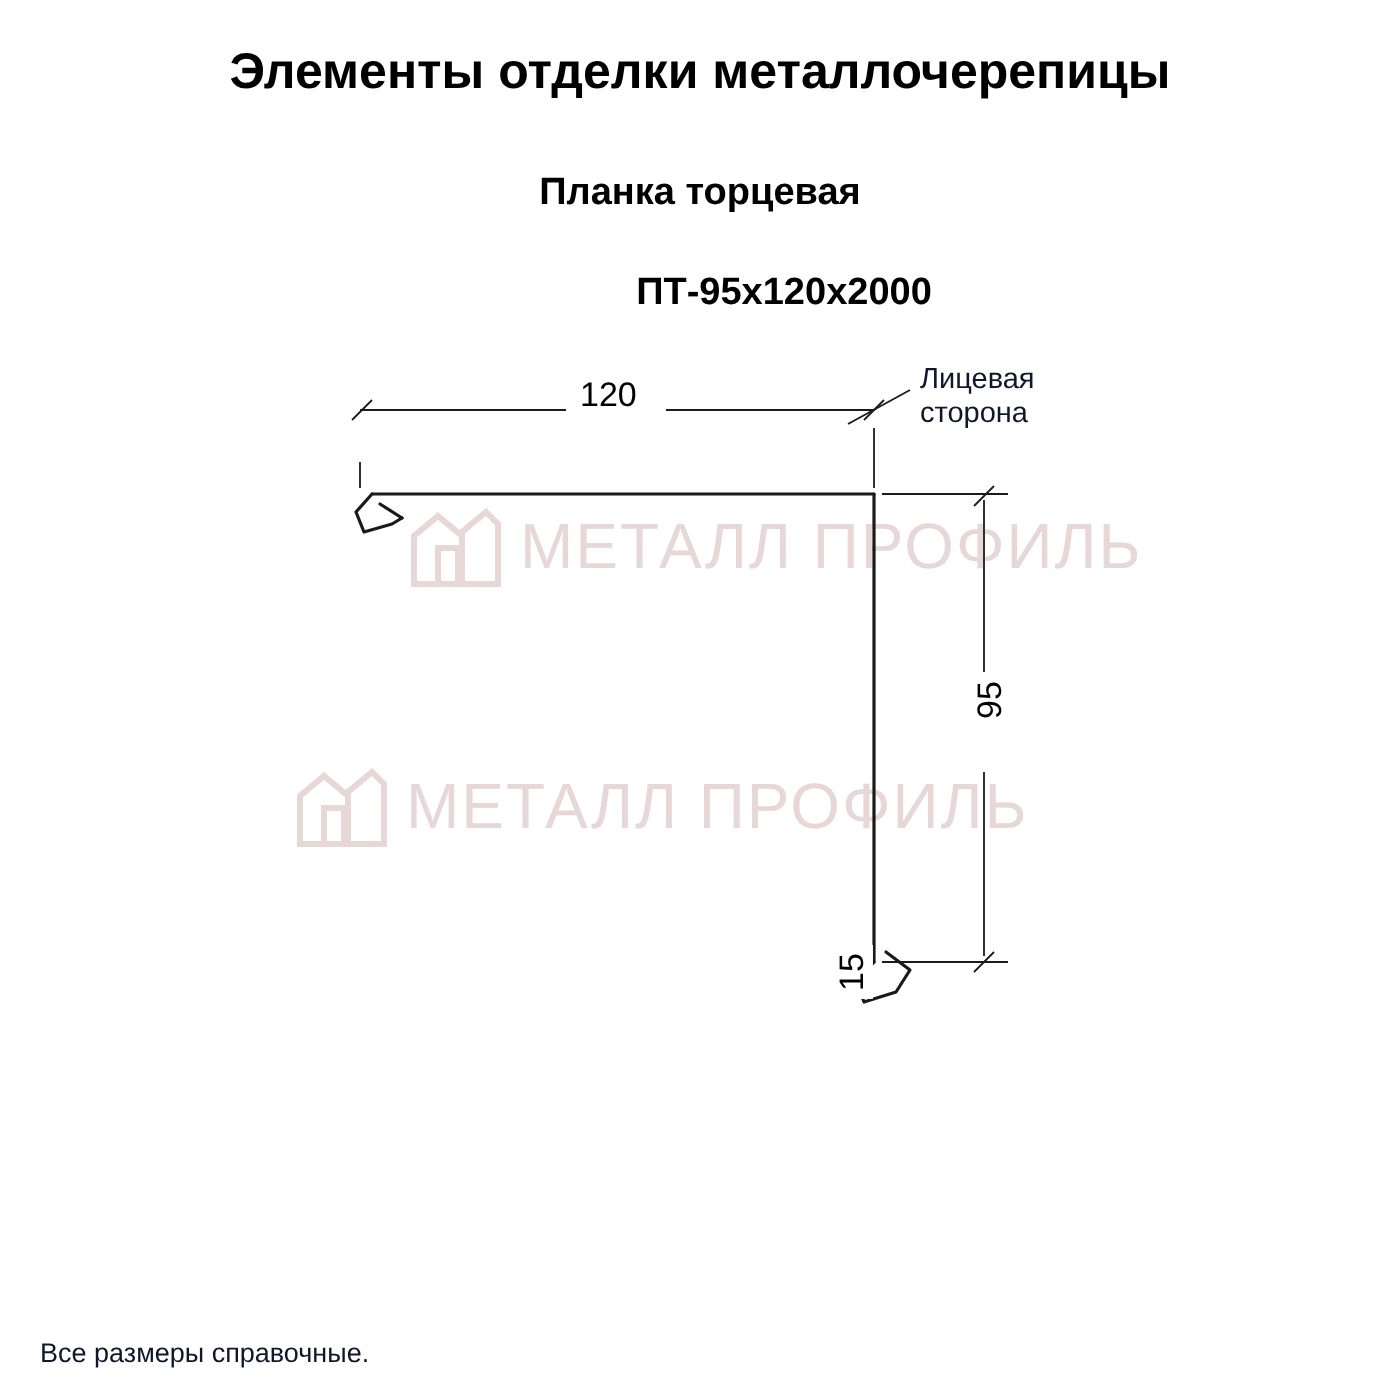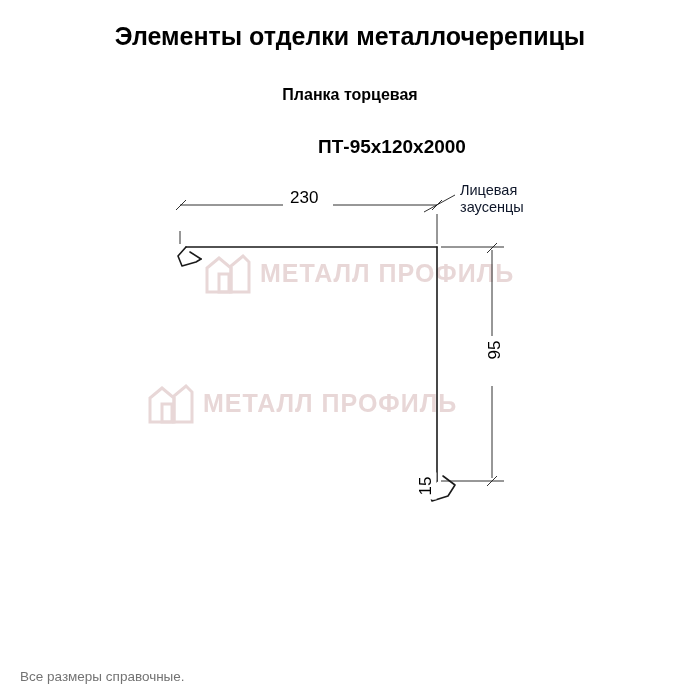"Планка торцевая" .sub-title { font-size: 16px -> 19px }
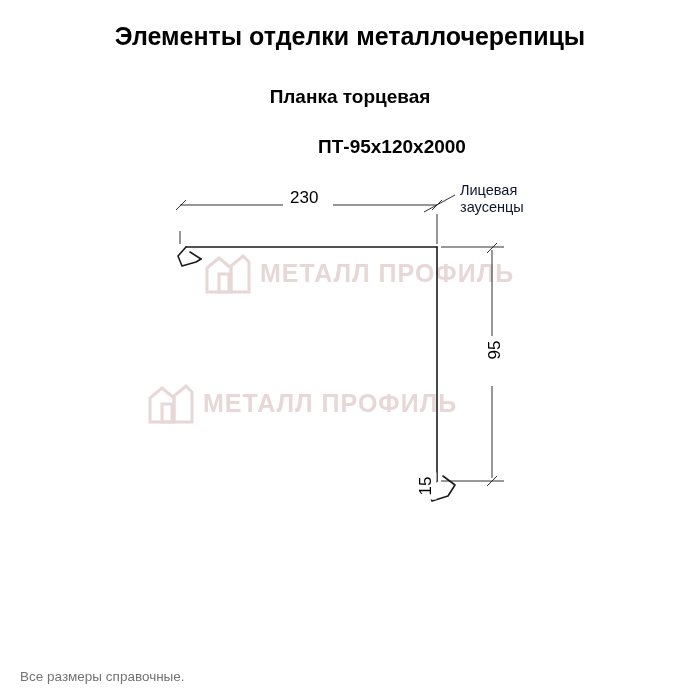"230" div.dim-label { text: 230 -> 120 }
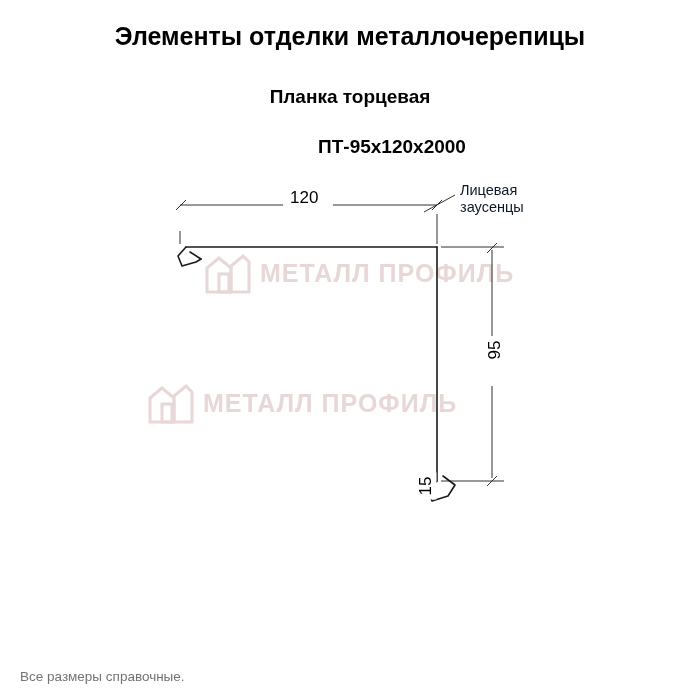"заусенцы" div { text: заусенцы -> сторона }
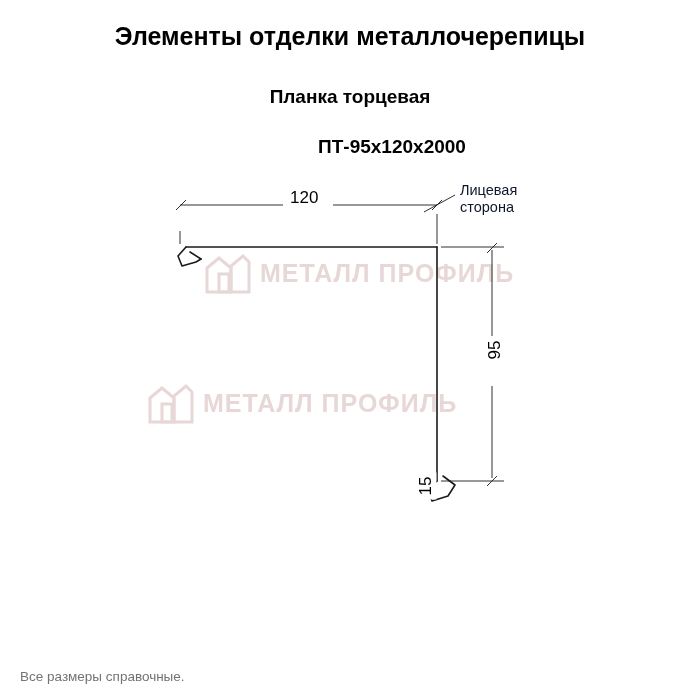"МЕТАЛЛ ПРОФИЛЬ" .wm-text { font-size: 25px -> 32px; font-weight: bold -> normal }
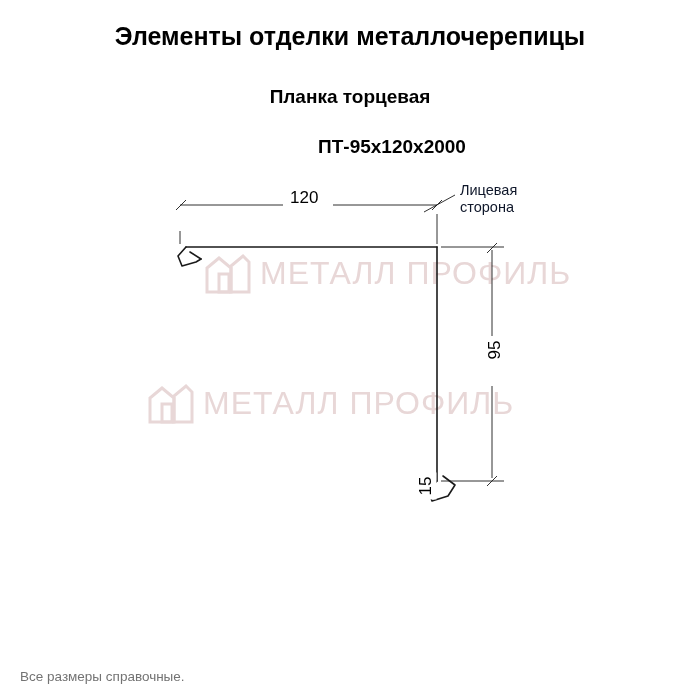"Все размеры справочные." .footer { color: #737373 -> #0f172a }
